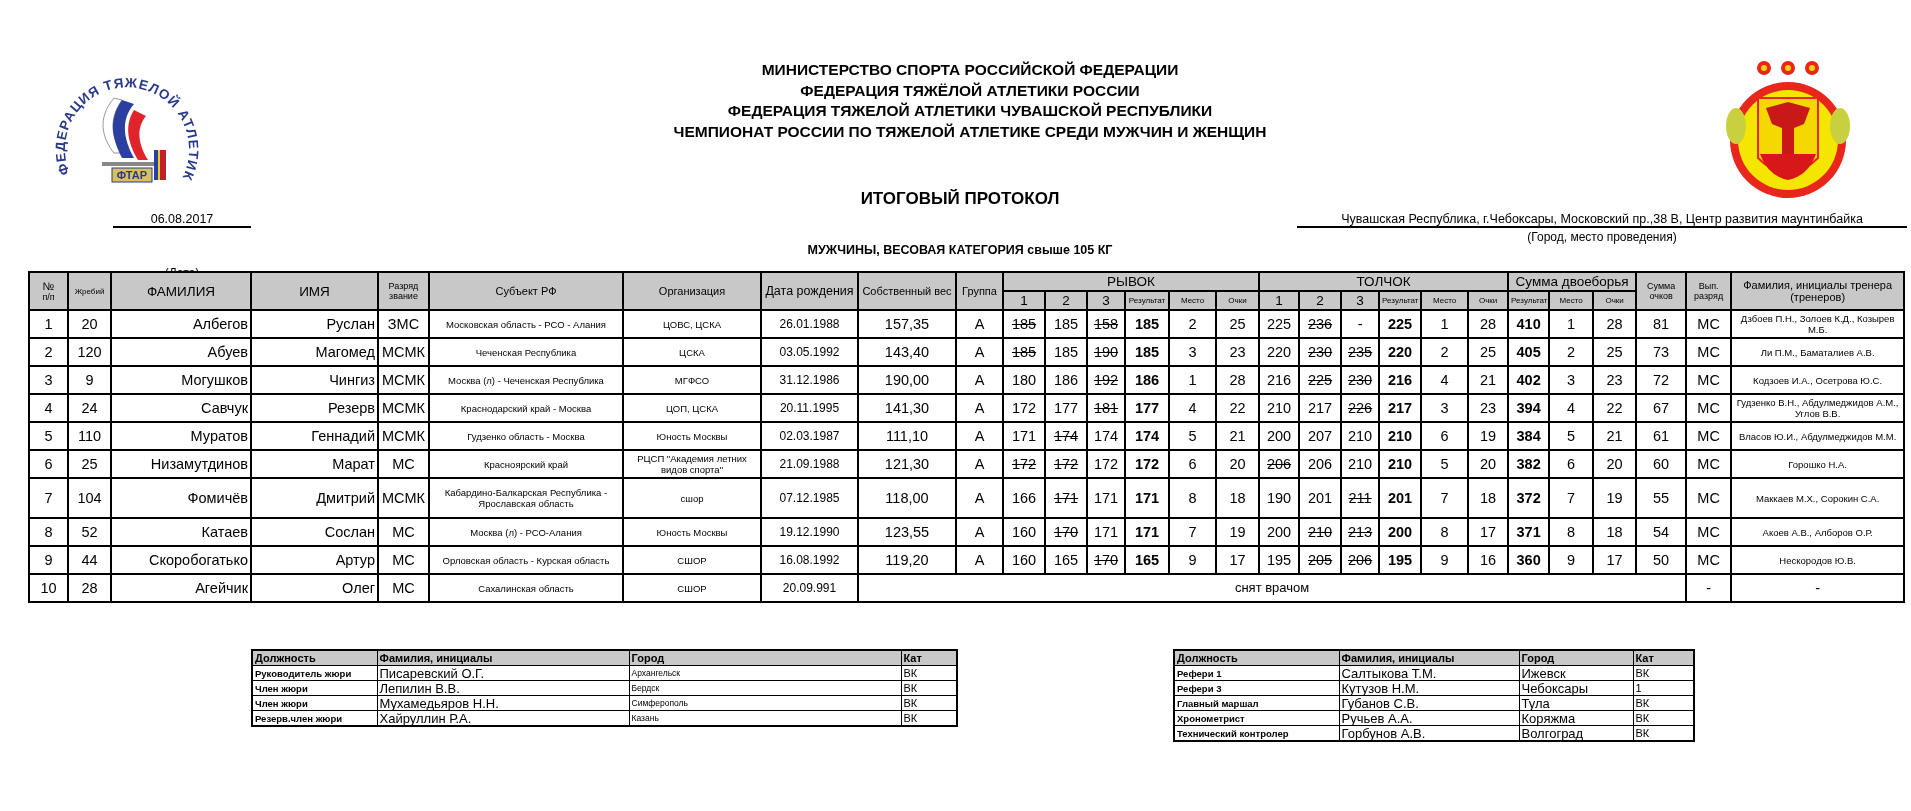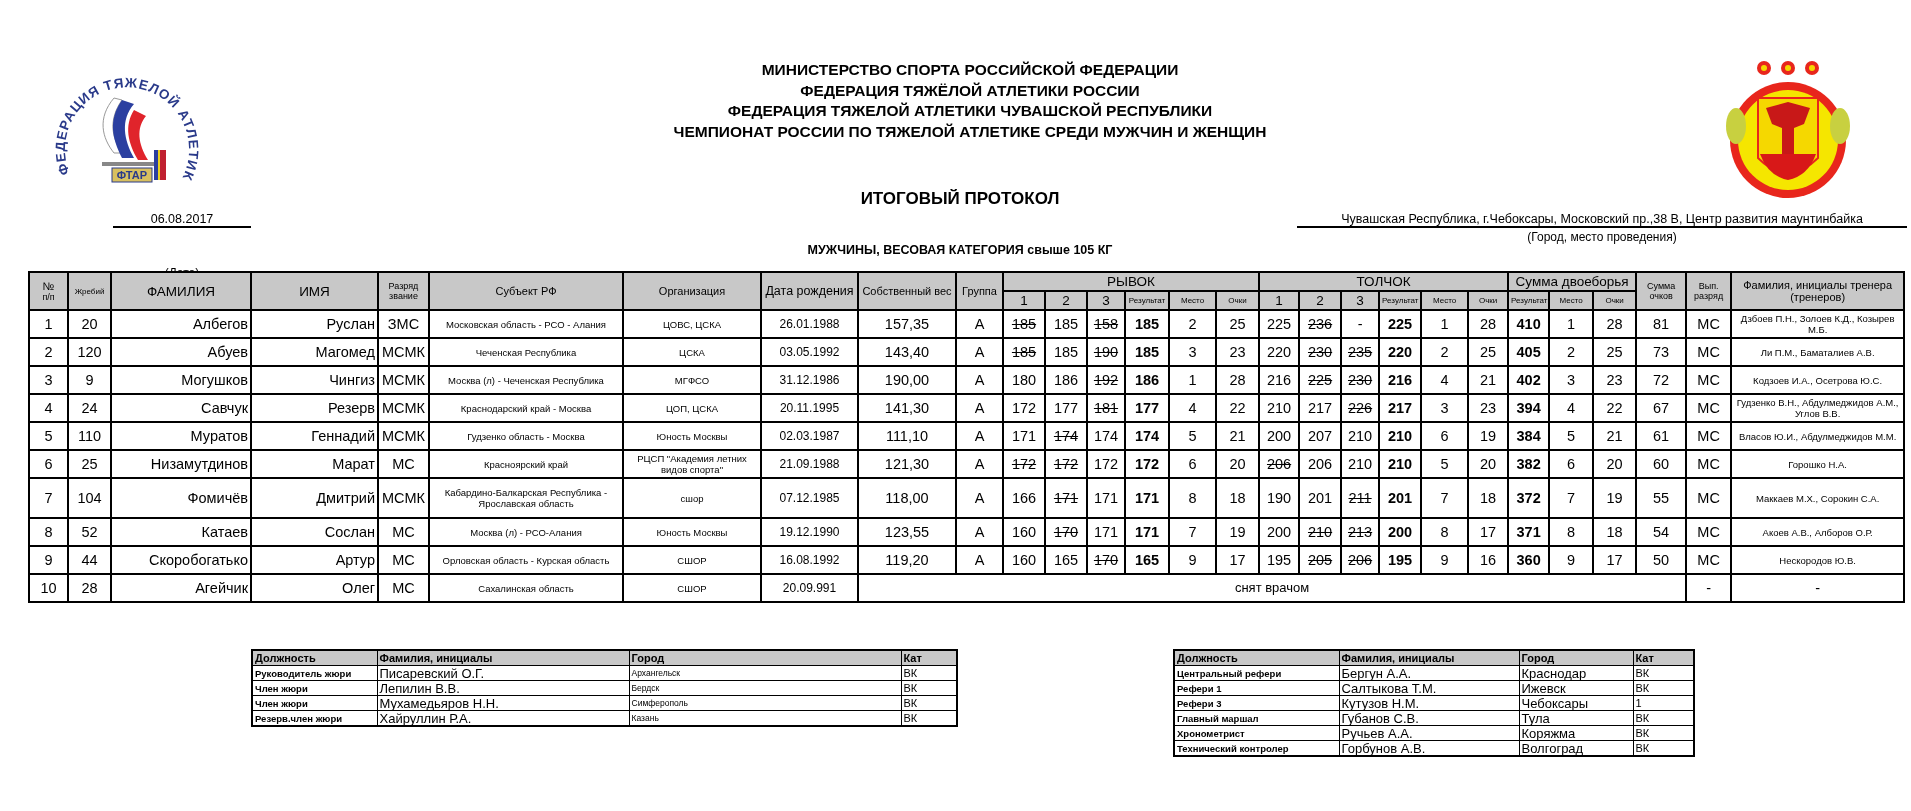"Центральный рефери" tr { html: <tr> <td>Центральный рефери</td> <td>Бергун А.А.</td> <td>Краснодар</td> <td>ВК</td> </tr> -> none }
